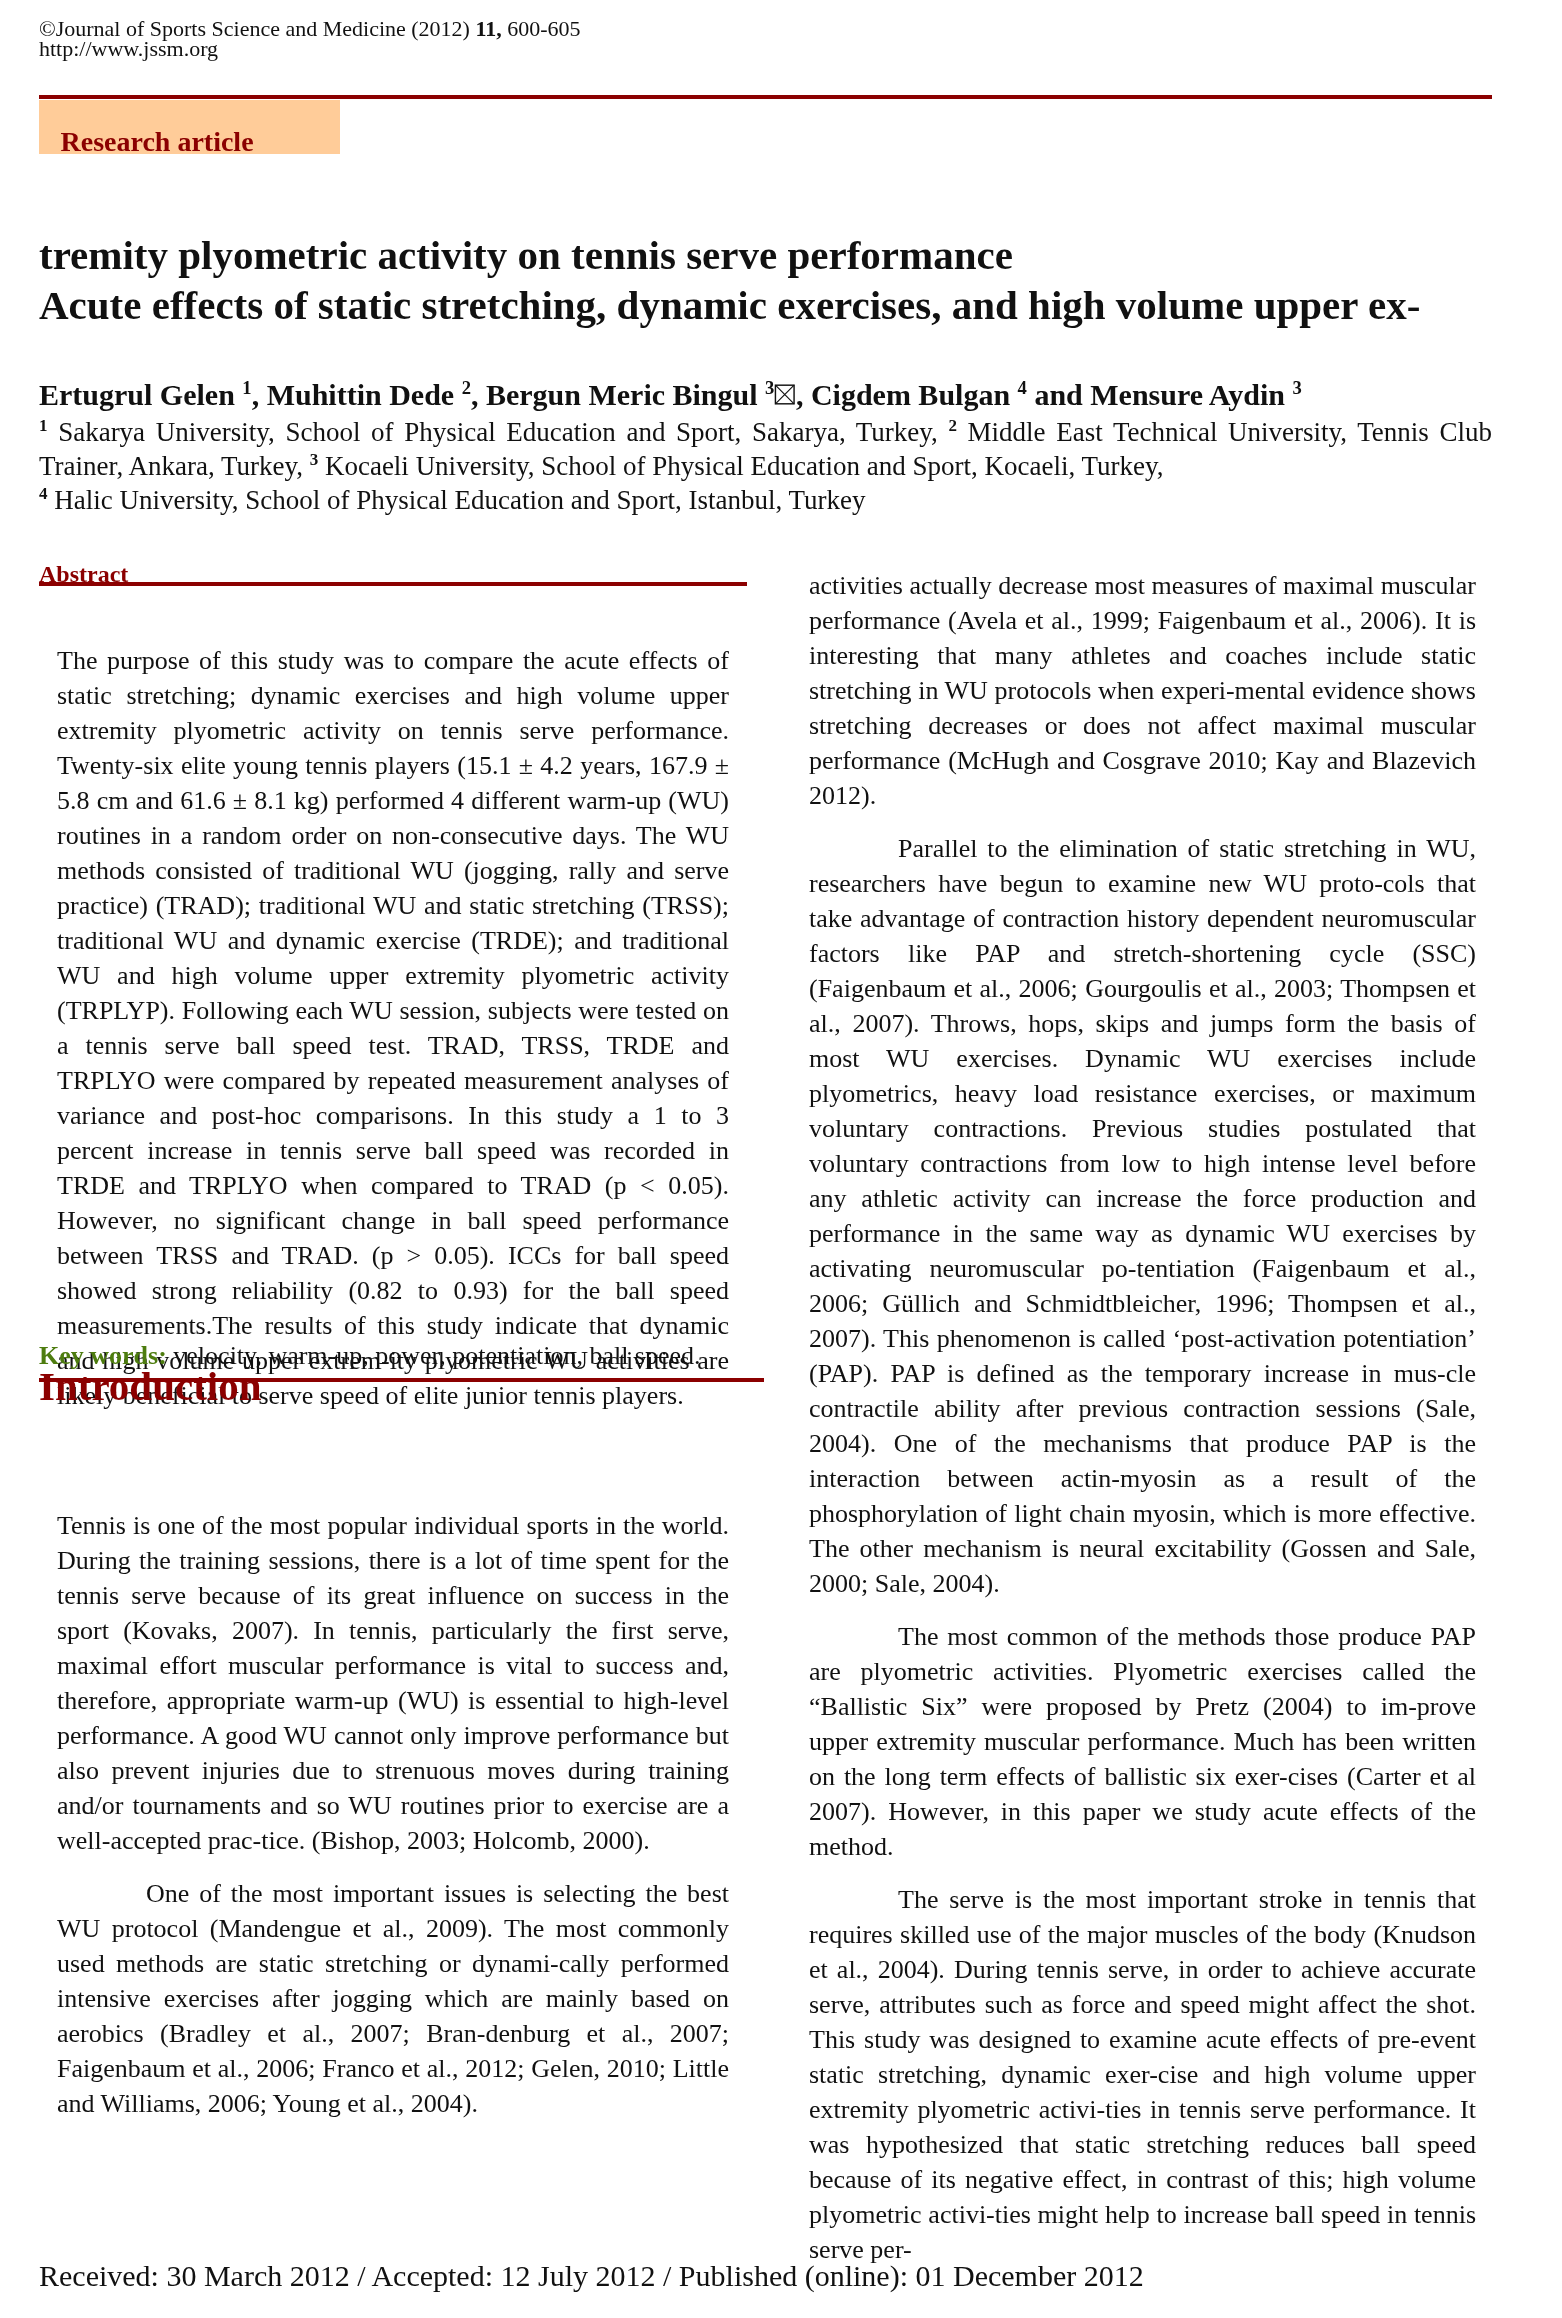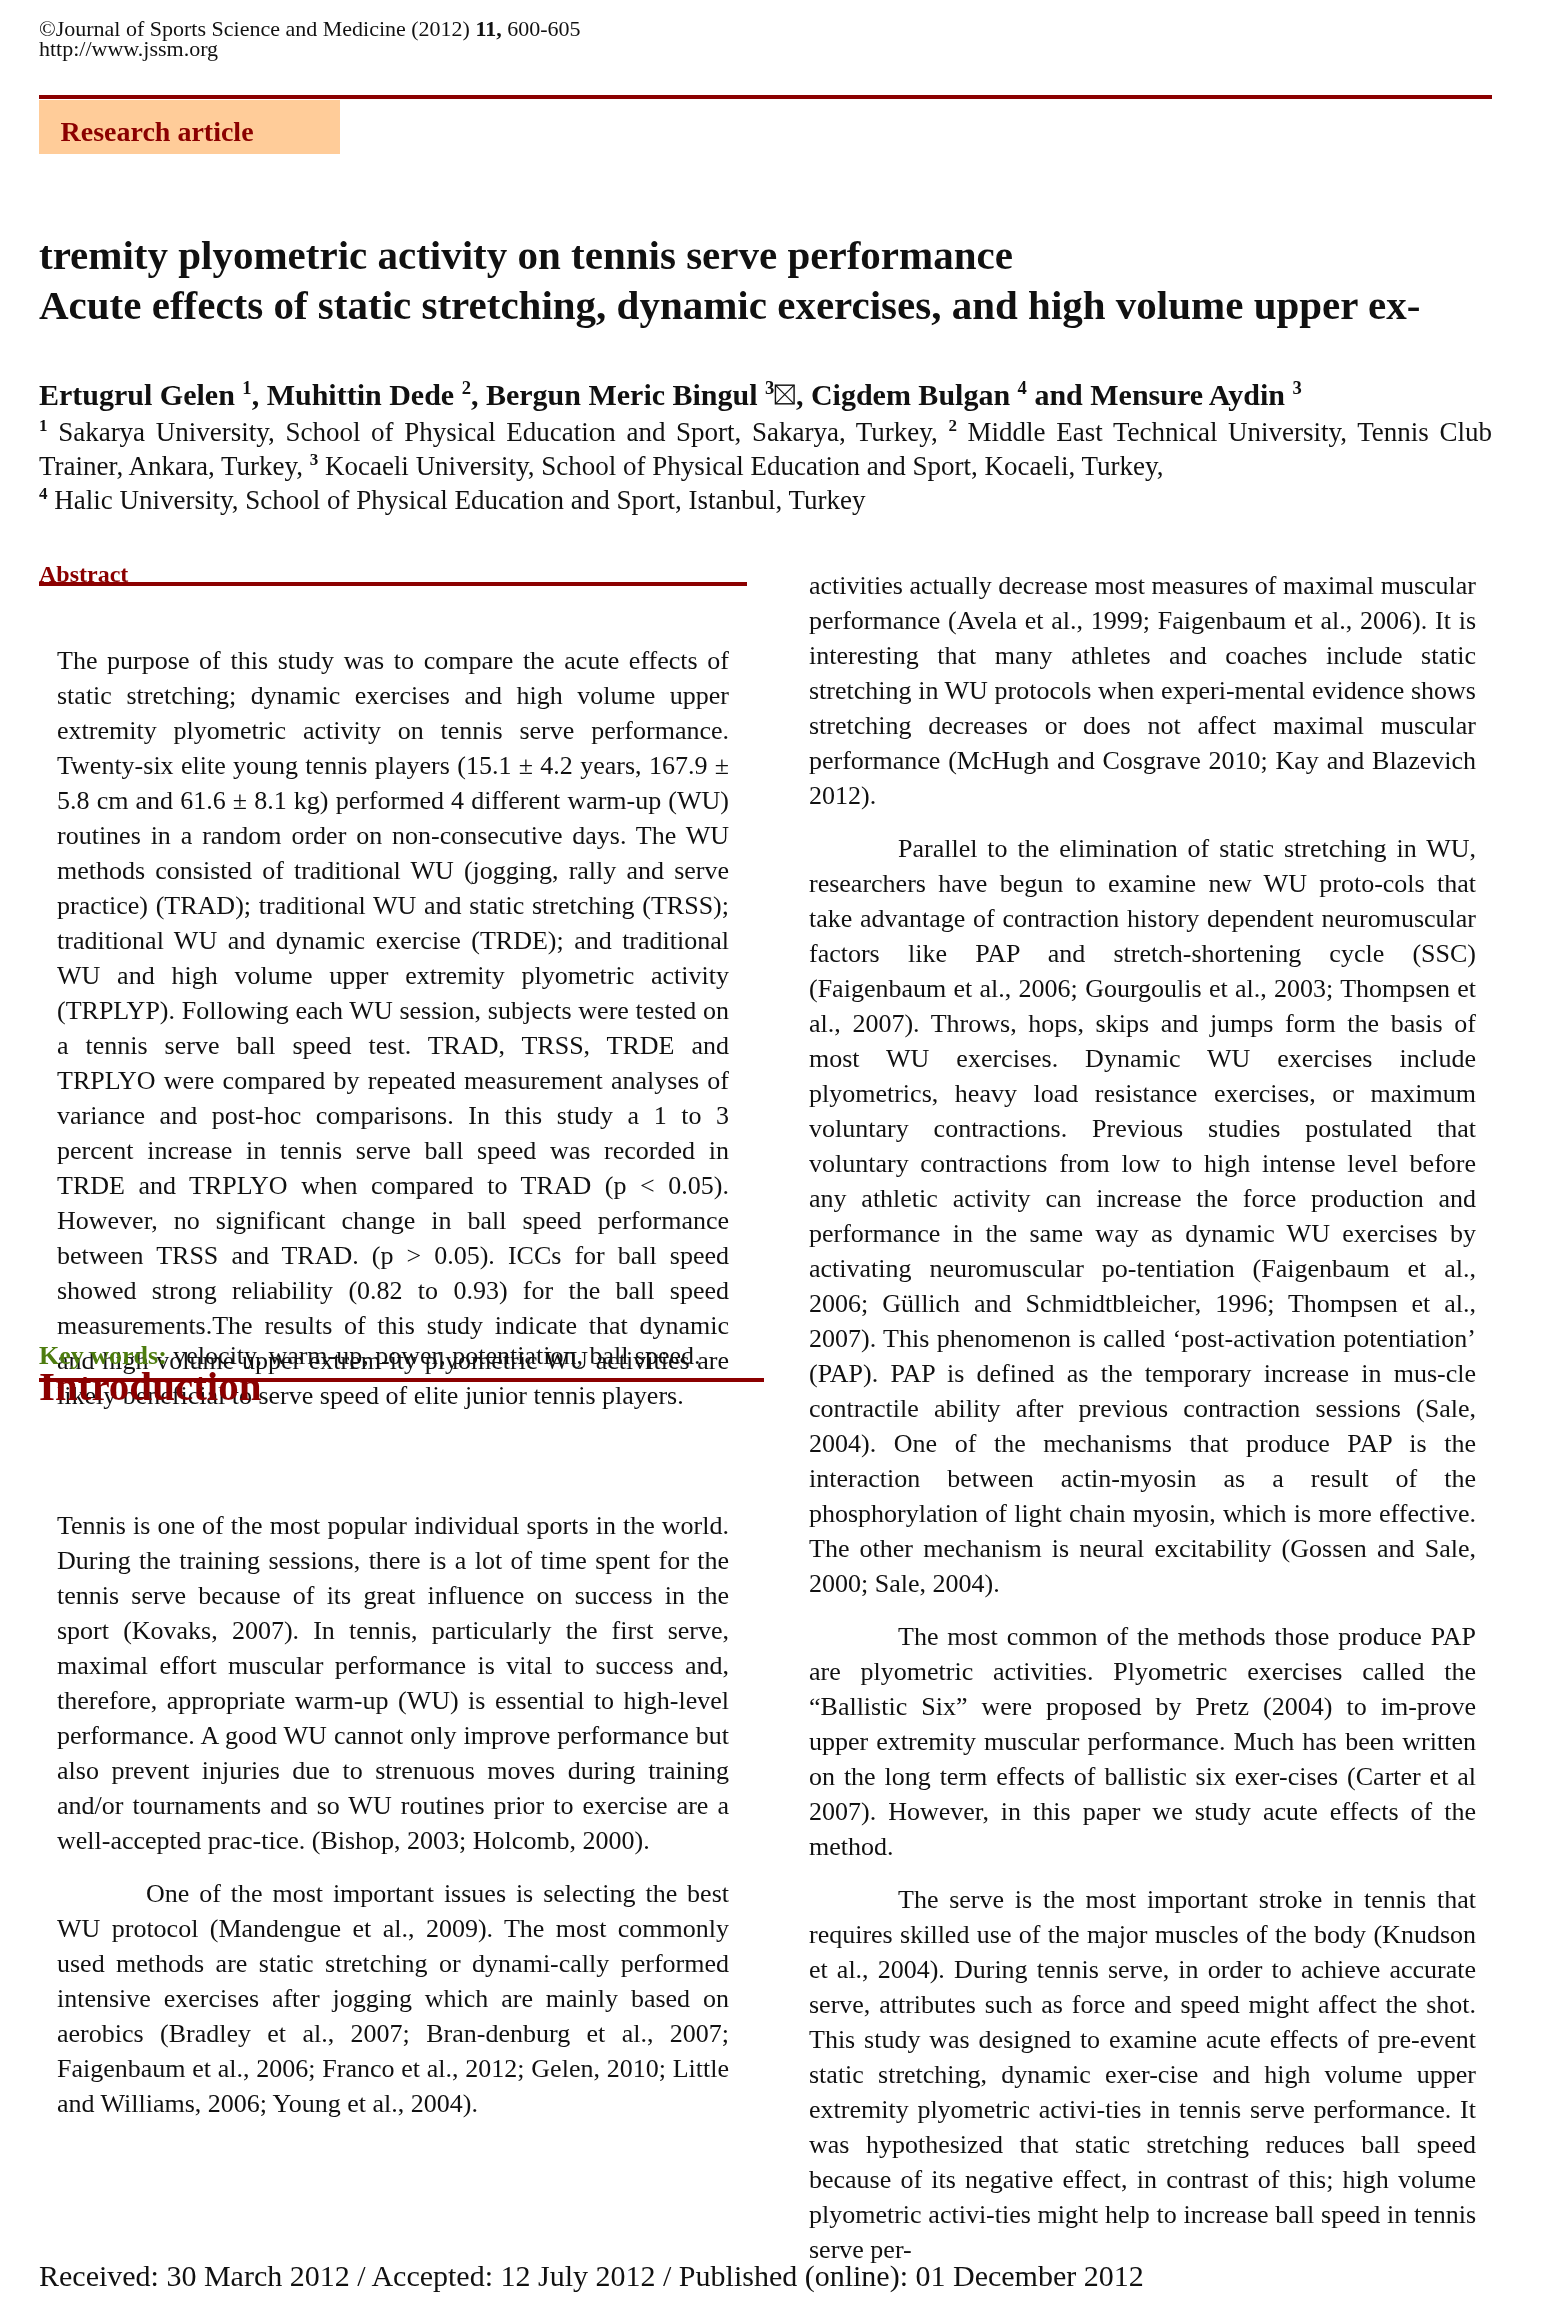"Research article" .badge span { top: 16px -> 26px }
